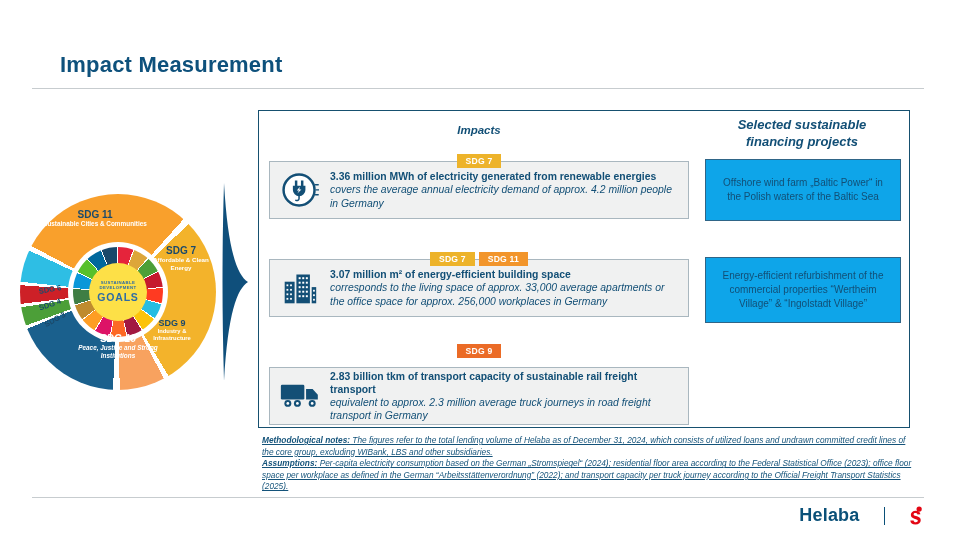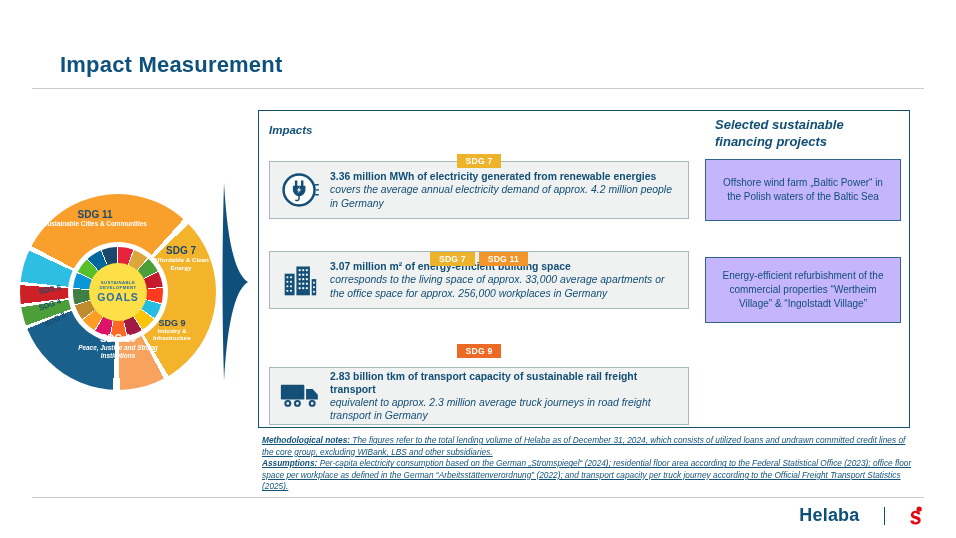"Impacts" .col-head { text-align: none -> center }
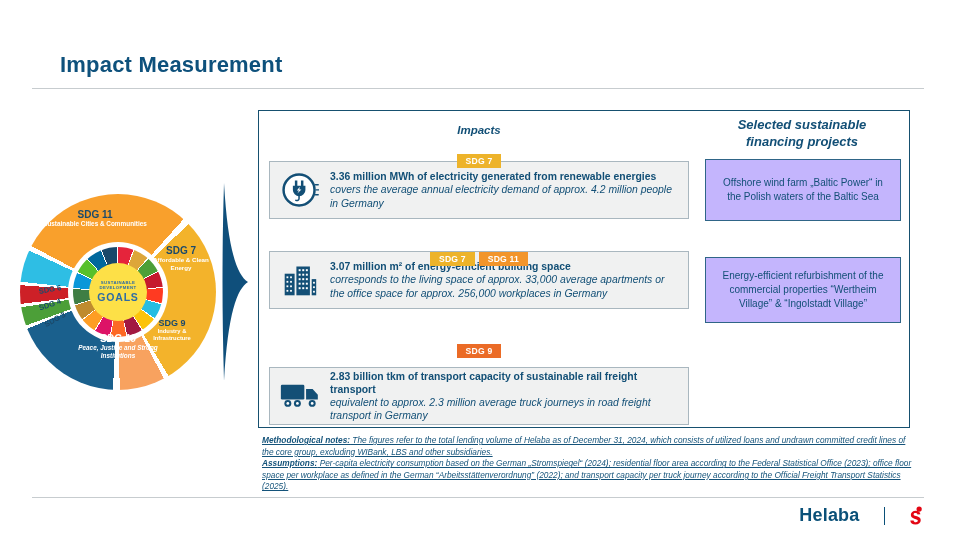"Offshore wind farm „Baltic Power“" .project-box { background: #c4b5fd -> #0ea5e9 }
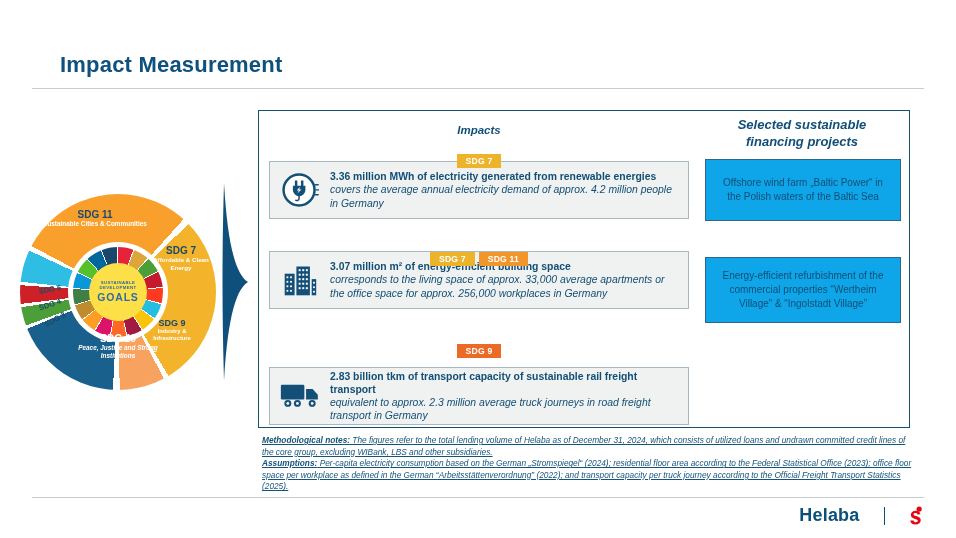"3.07 million m² of energy-efficient" .r2 { top: 140px -> 148px }
